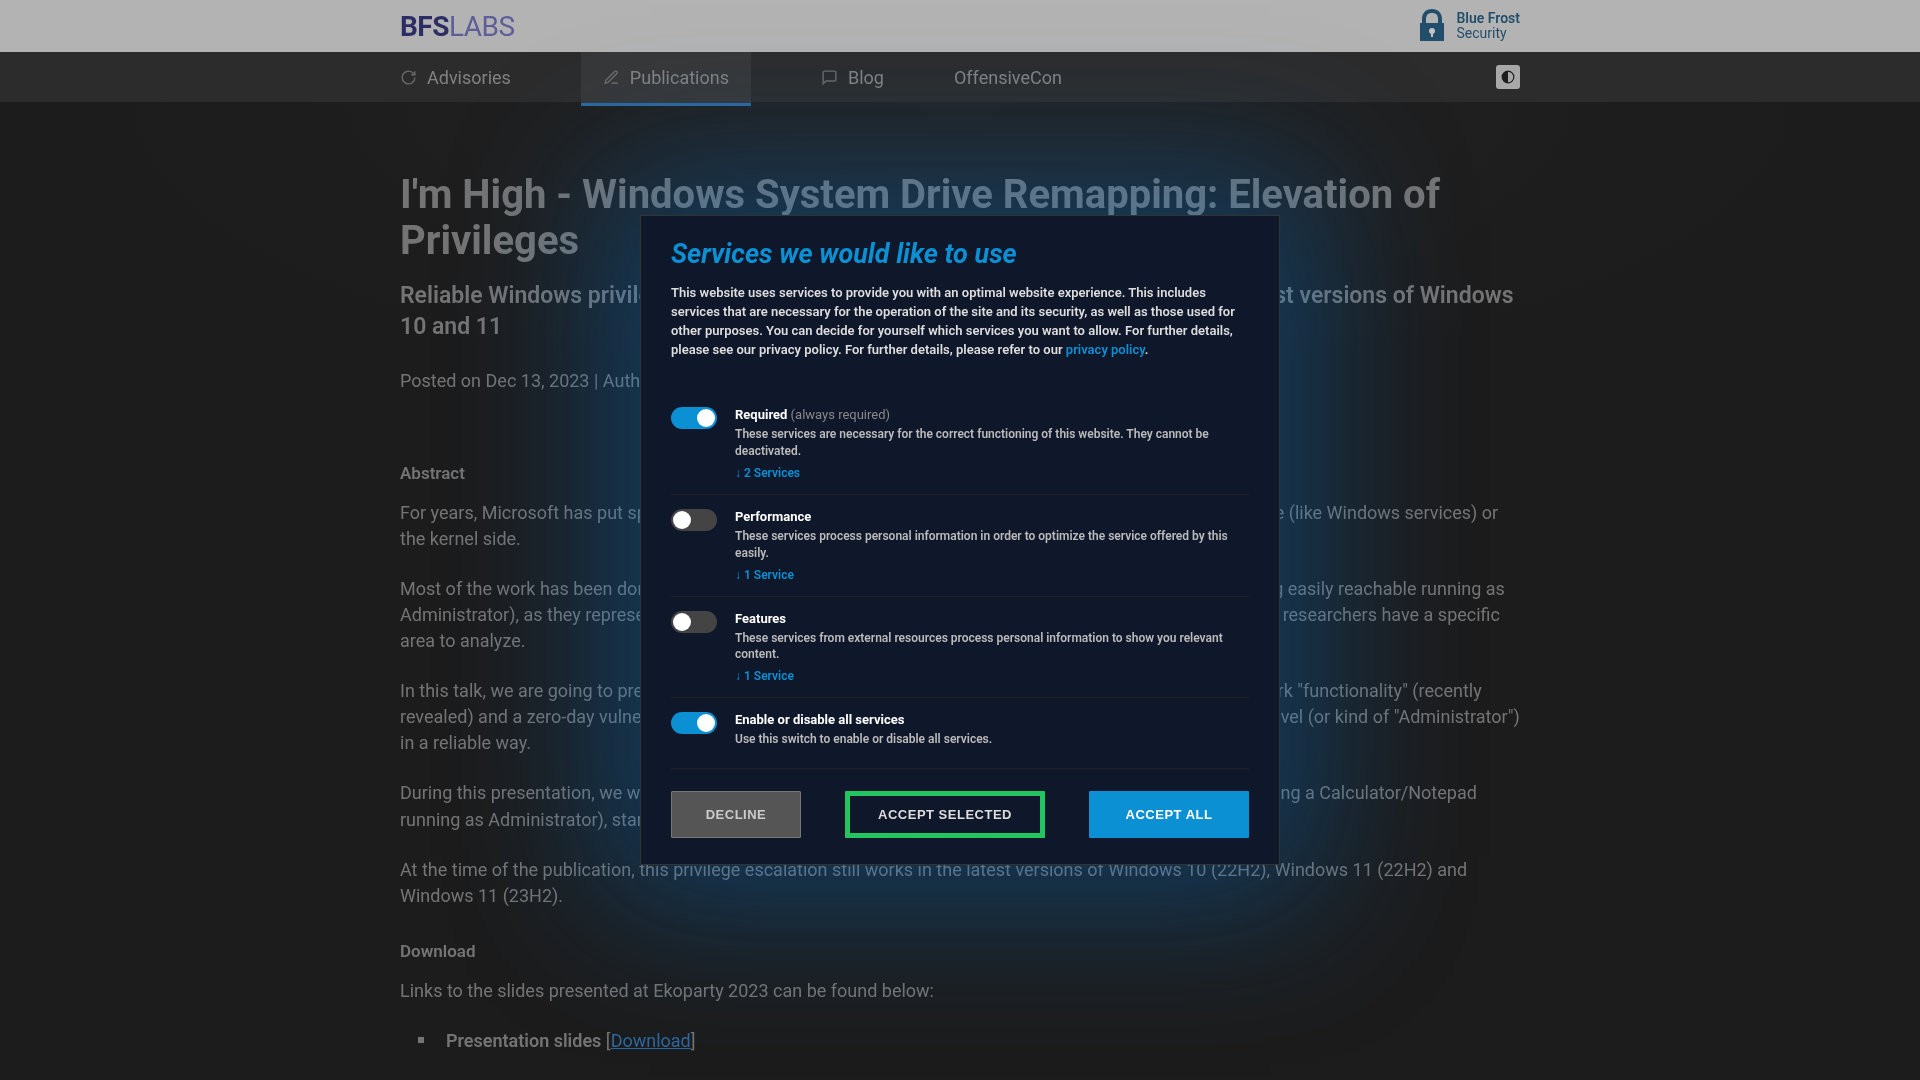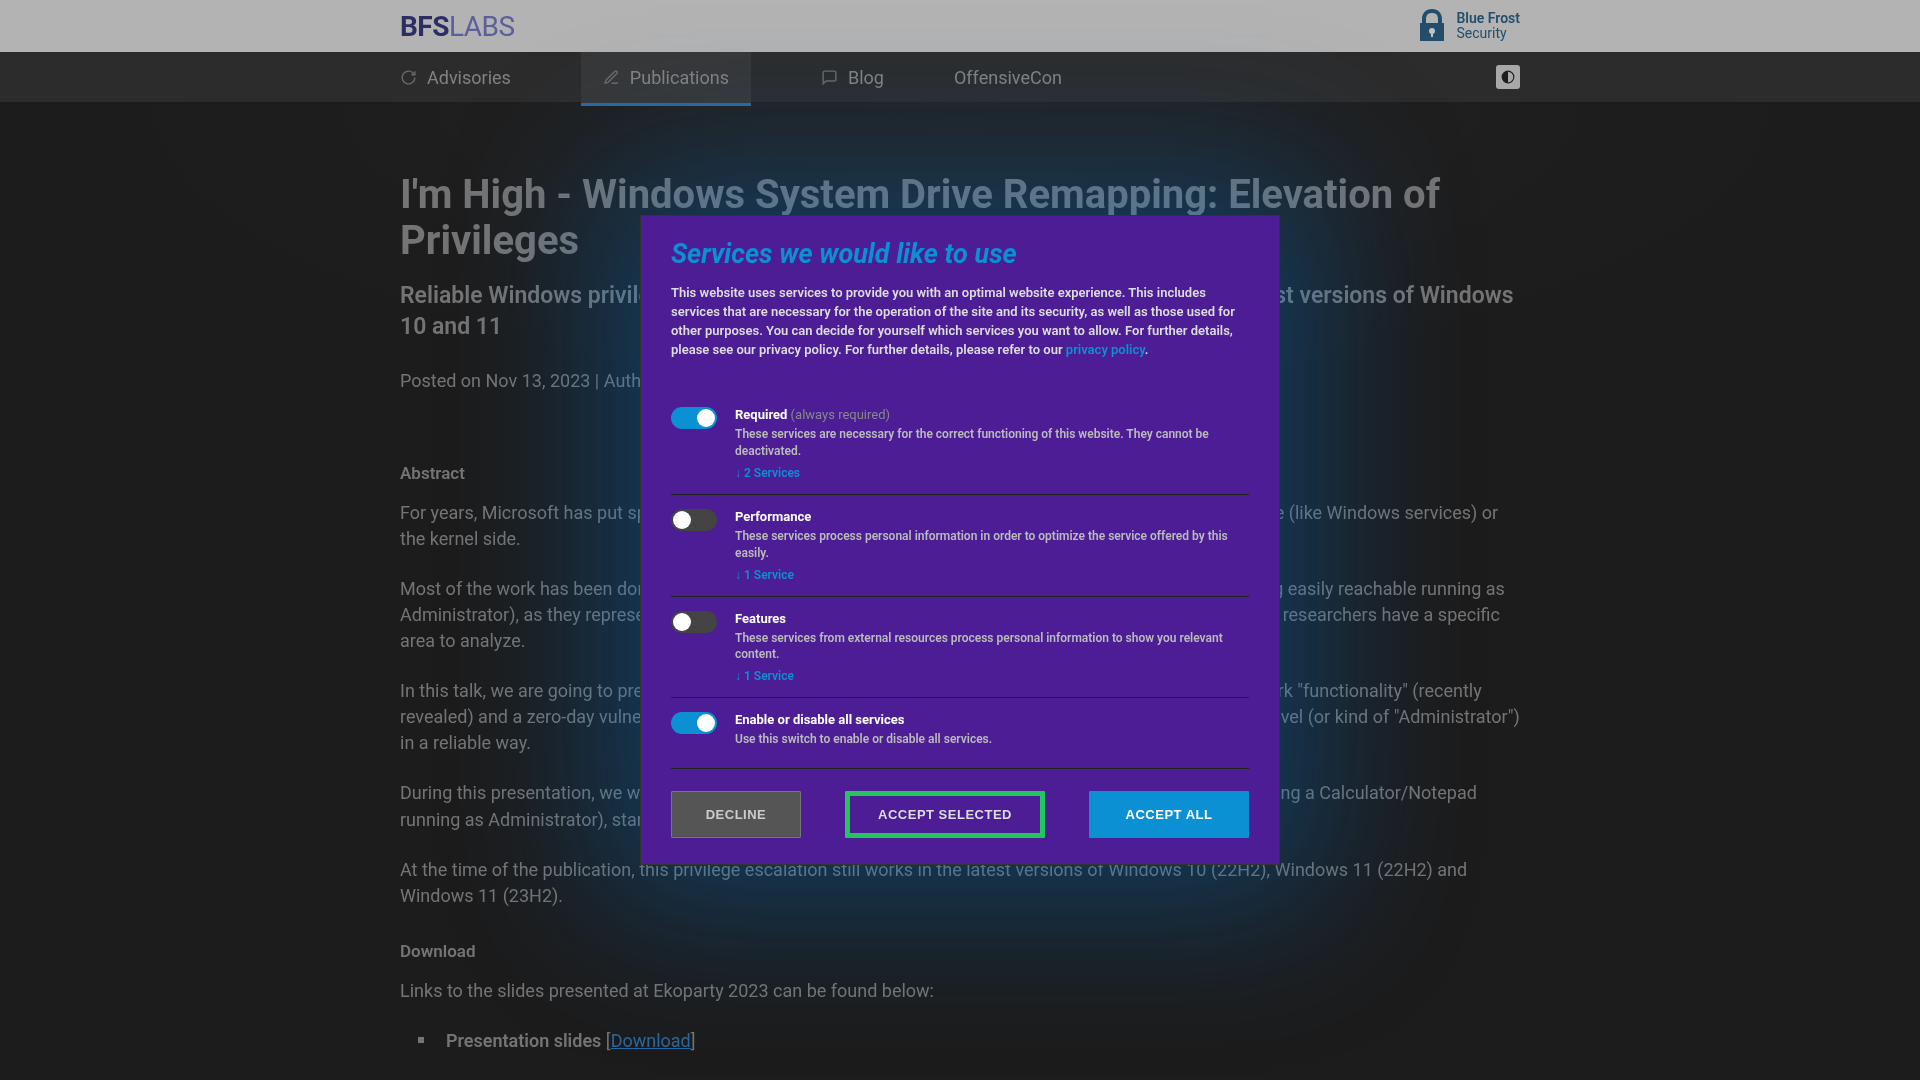"Services we would like to" .dialog { background: #4c1d95 -> #0f172a }
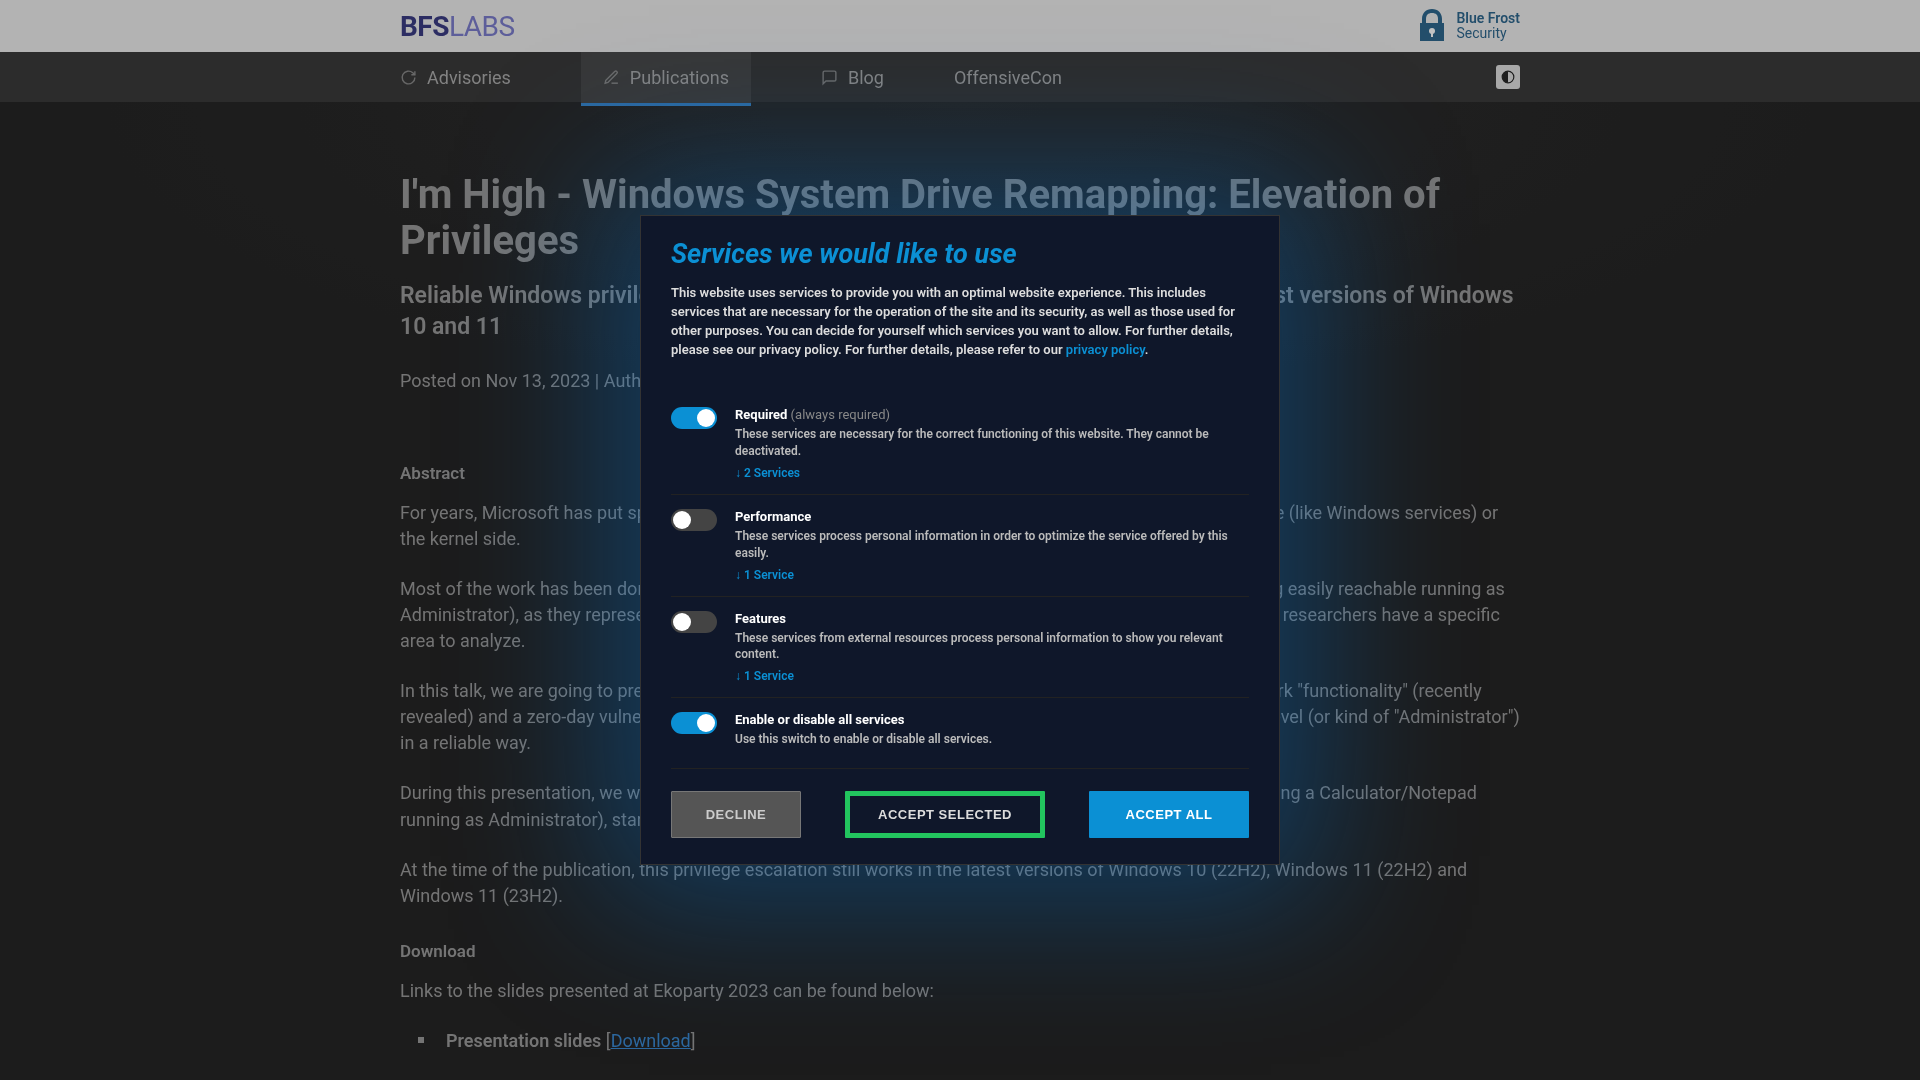"Nov 13, 2023" span { text: Nov -> Dec }
